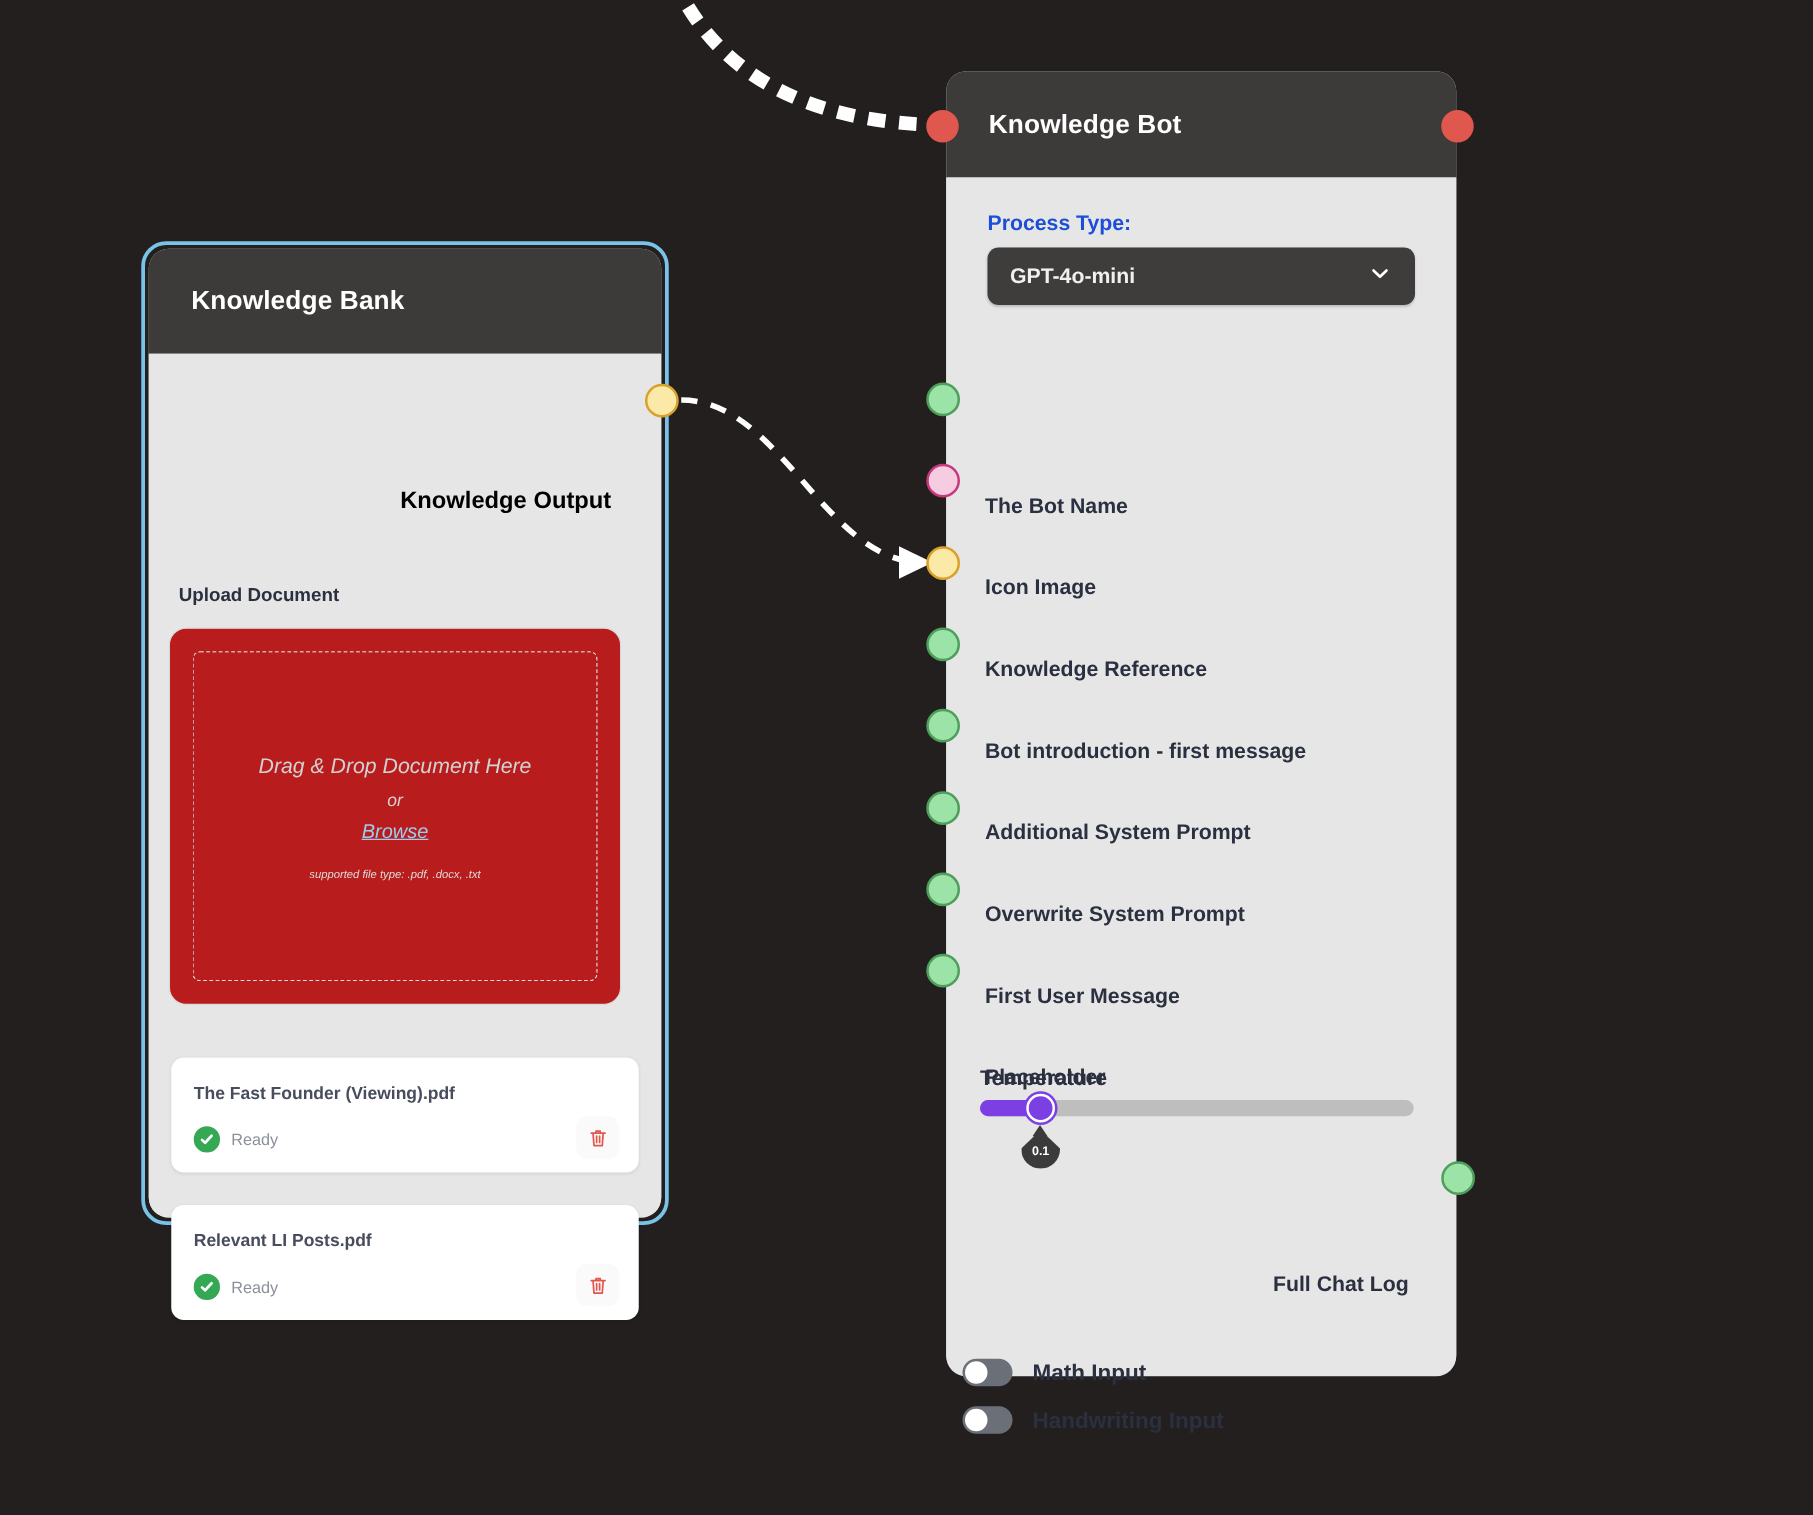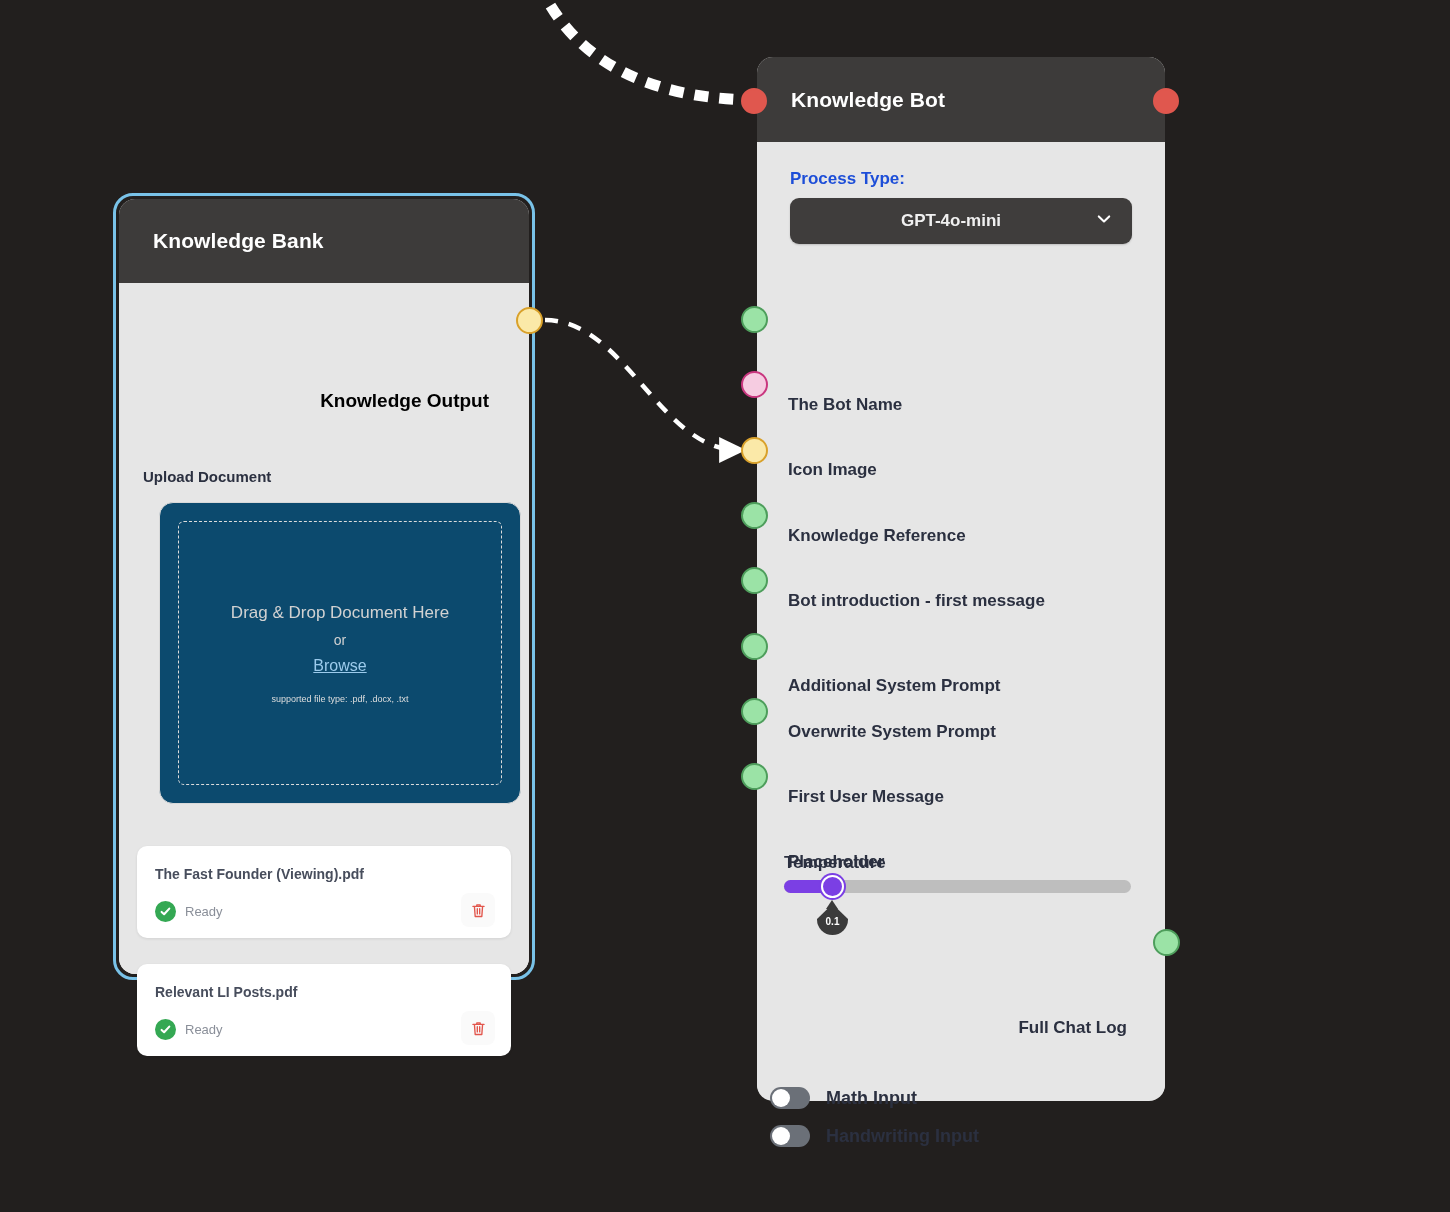"GPT-4o-mini" .select { text-align: center -> none }
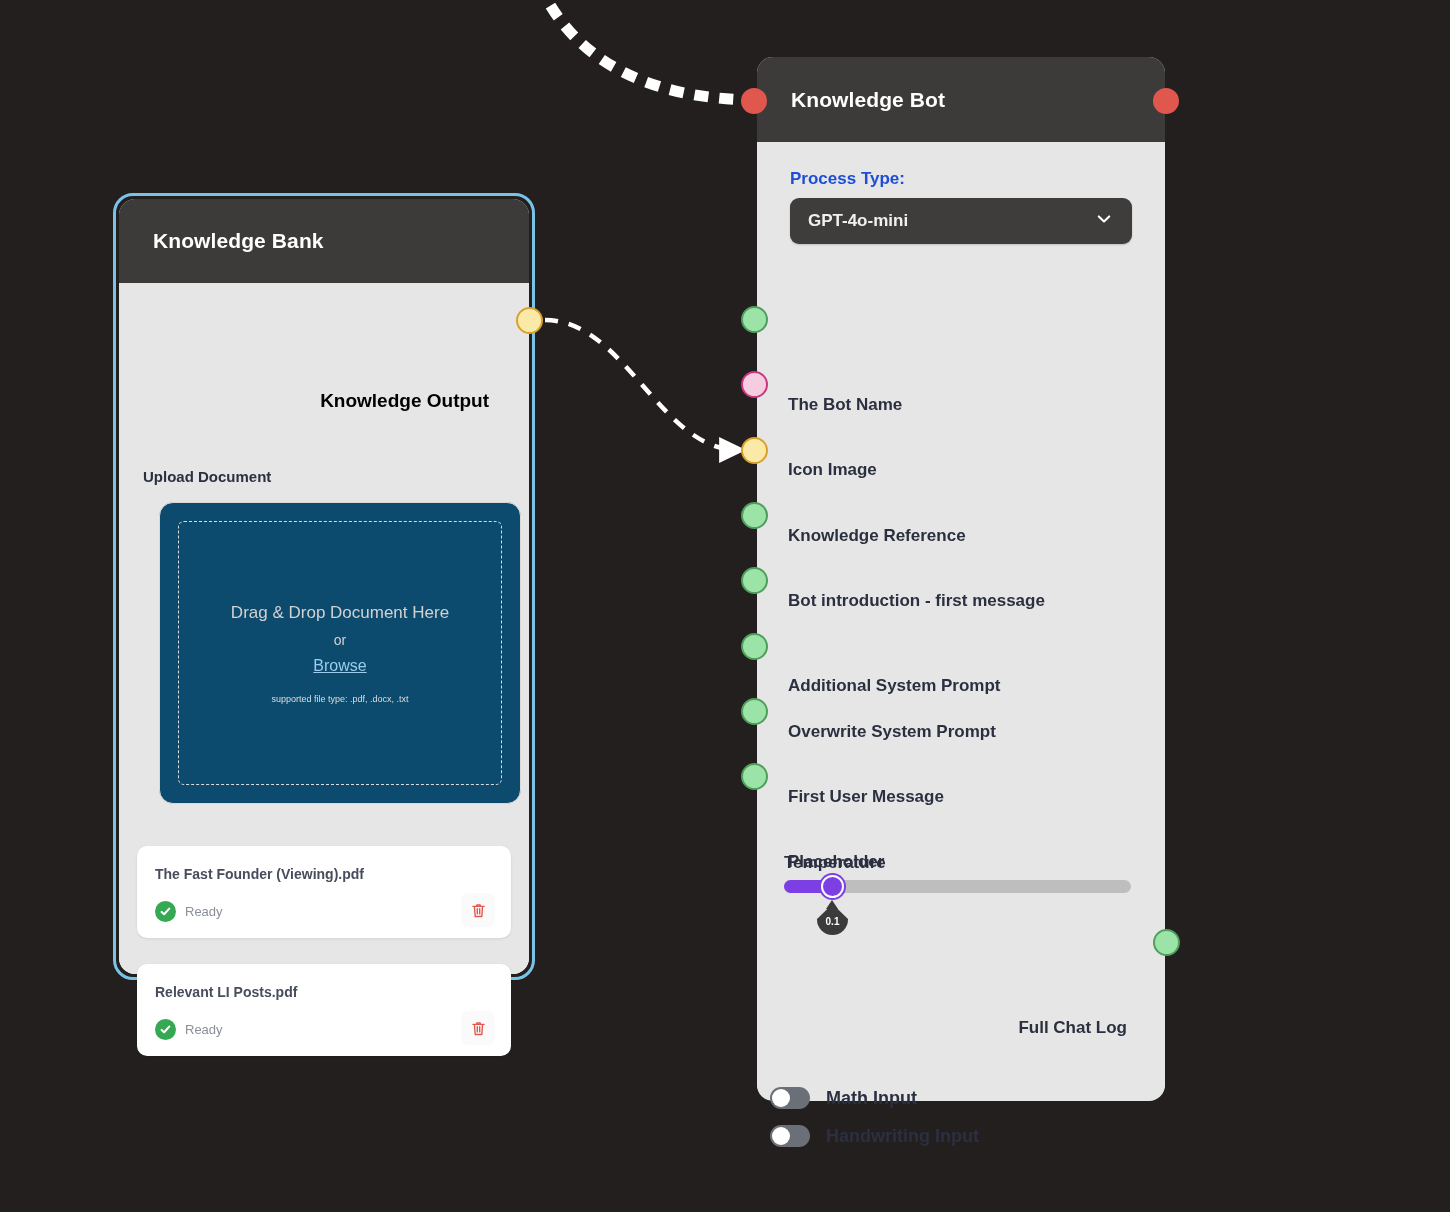"Browse" .dropzone { background: #0c4a6e -> #b91c1c; font-style: none -> italic; left: 40px -> 16px }
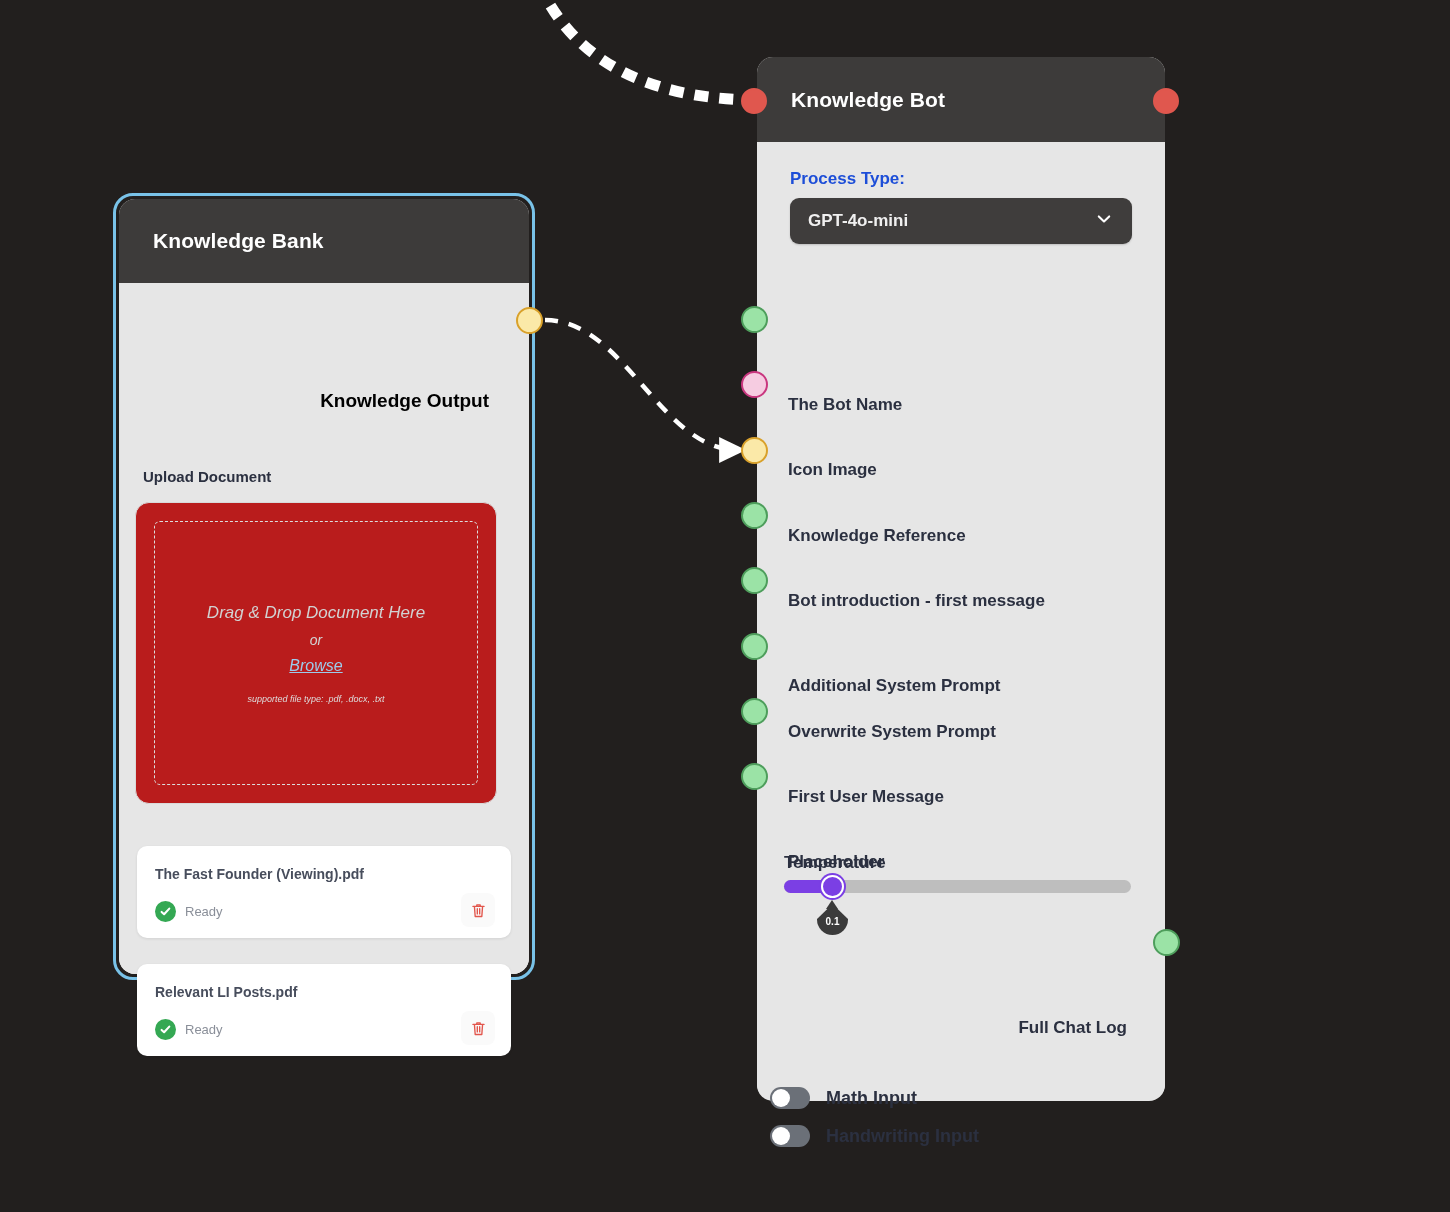"Additional System Prompt" div.port-row { margin-top: 20px -> none }
